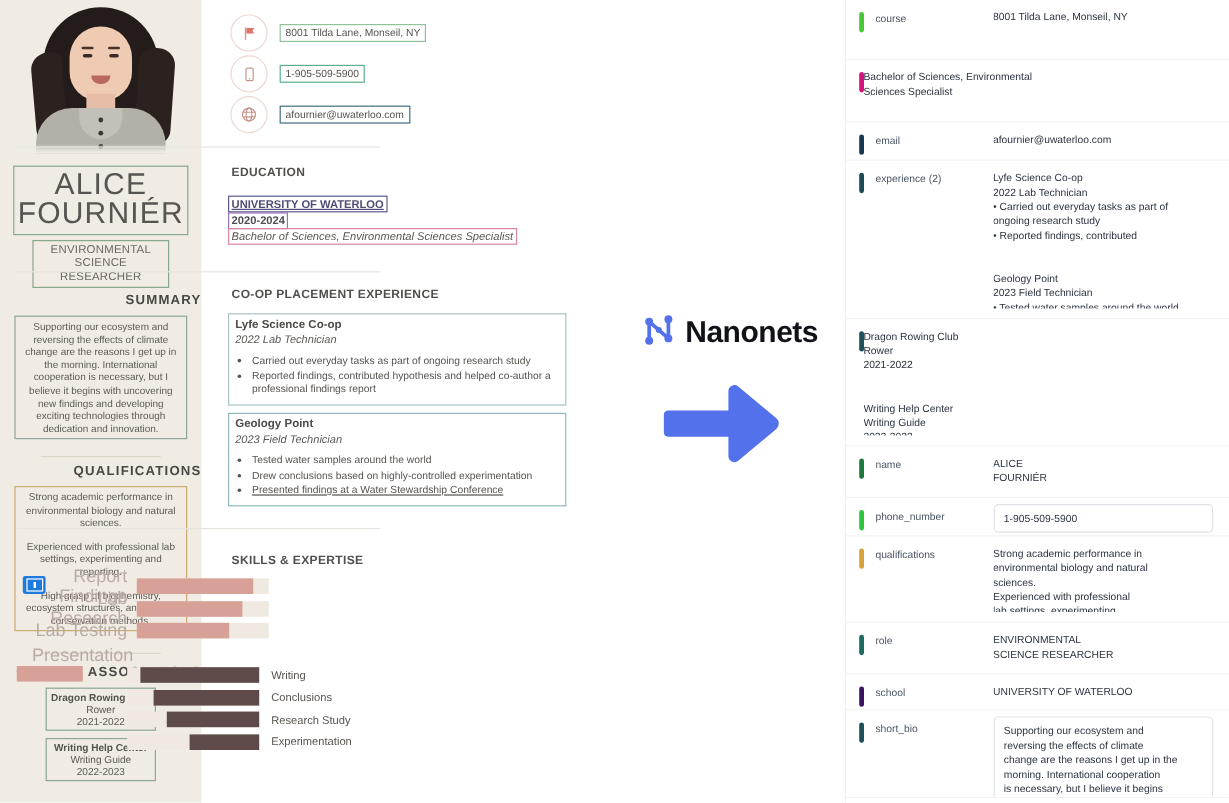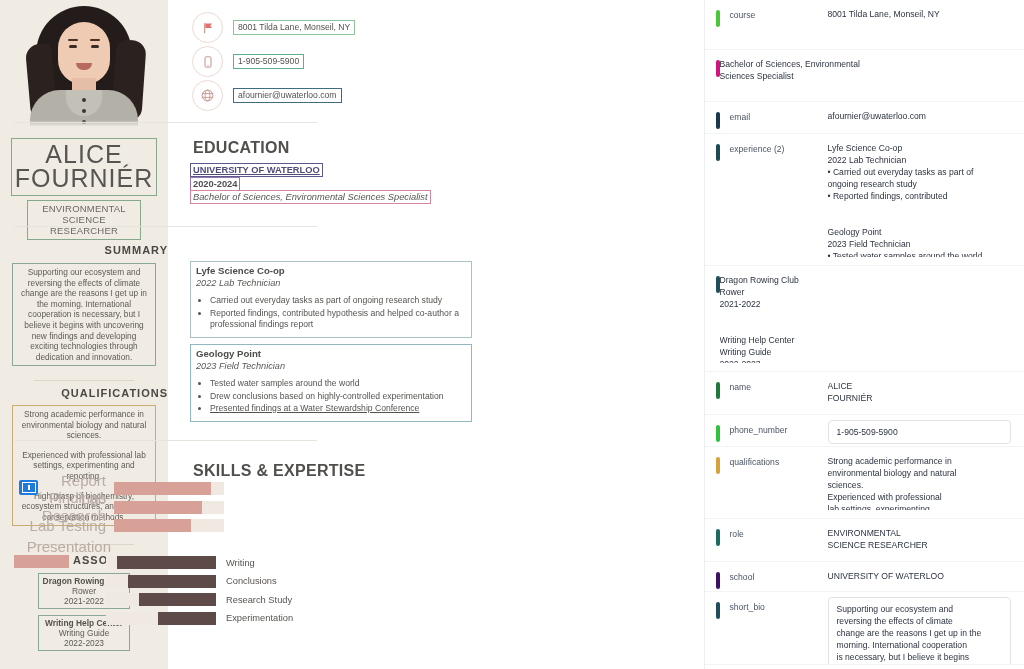"EDUCATION" .sec-h { font-size: 16px -> 10px }
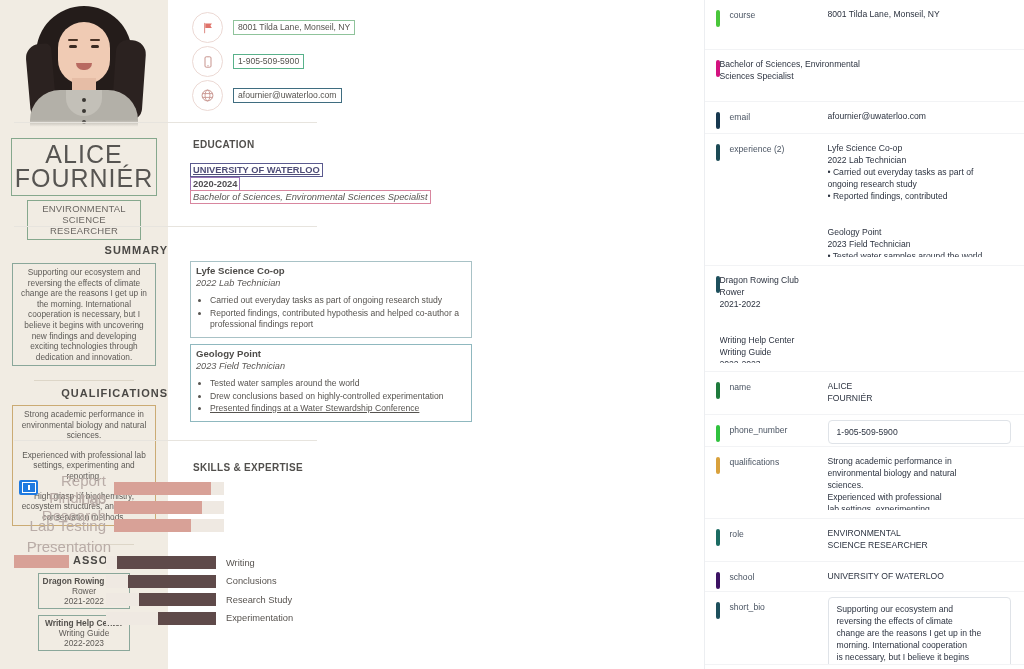"CO-OP PLACEMENT EXPERIENCE" div.sec-h { html: none -> <div>CO-OP PLACEMENT EXPERIENCE</div> }
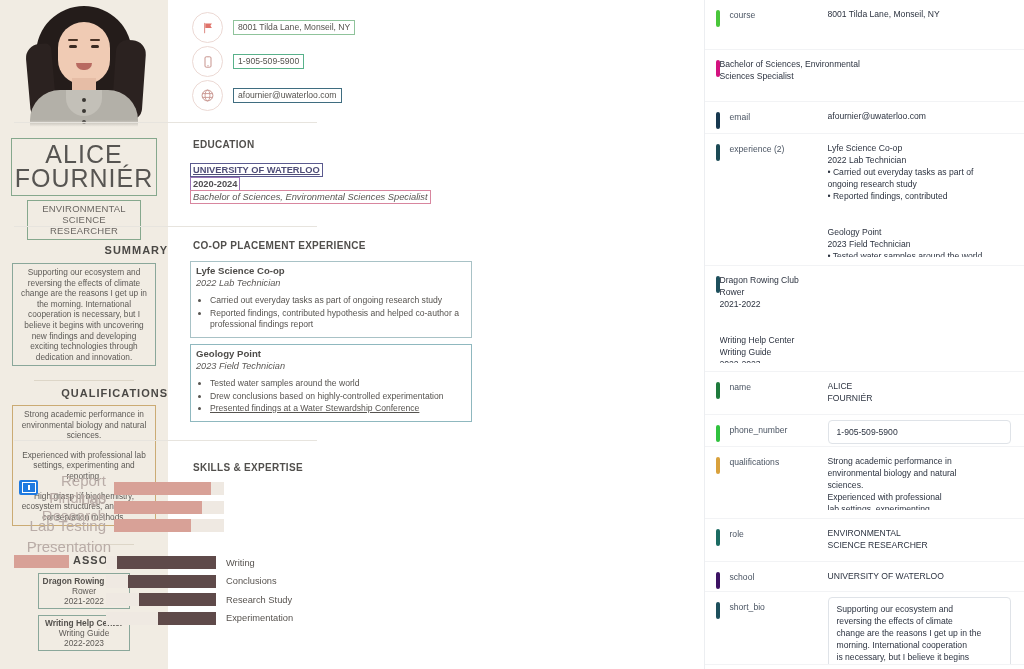"Nanonets" div.center { html: none -> <div> <div> <span> <svg> <path></path> <circle></circle> <circle></circle> <circle></circle> <circle></circle> <circle></circle> </svg> </span> <span>Nanonets</span> </div> <div> <svg> <path></path> </svg> </div> </div> }
